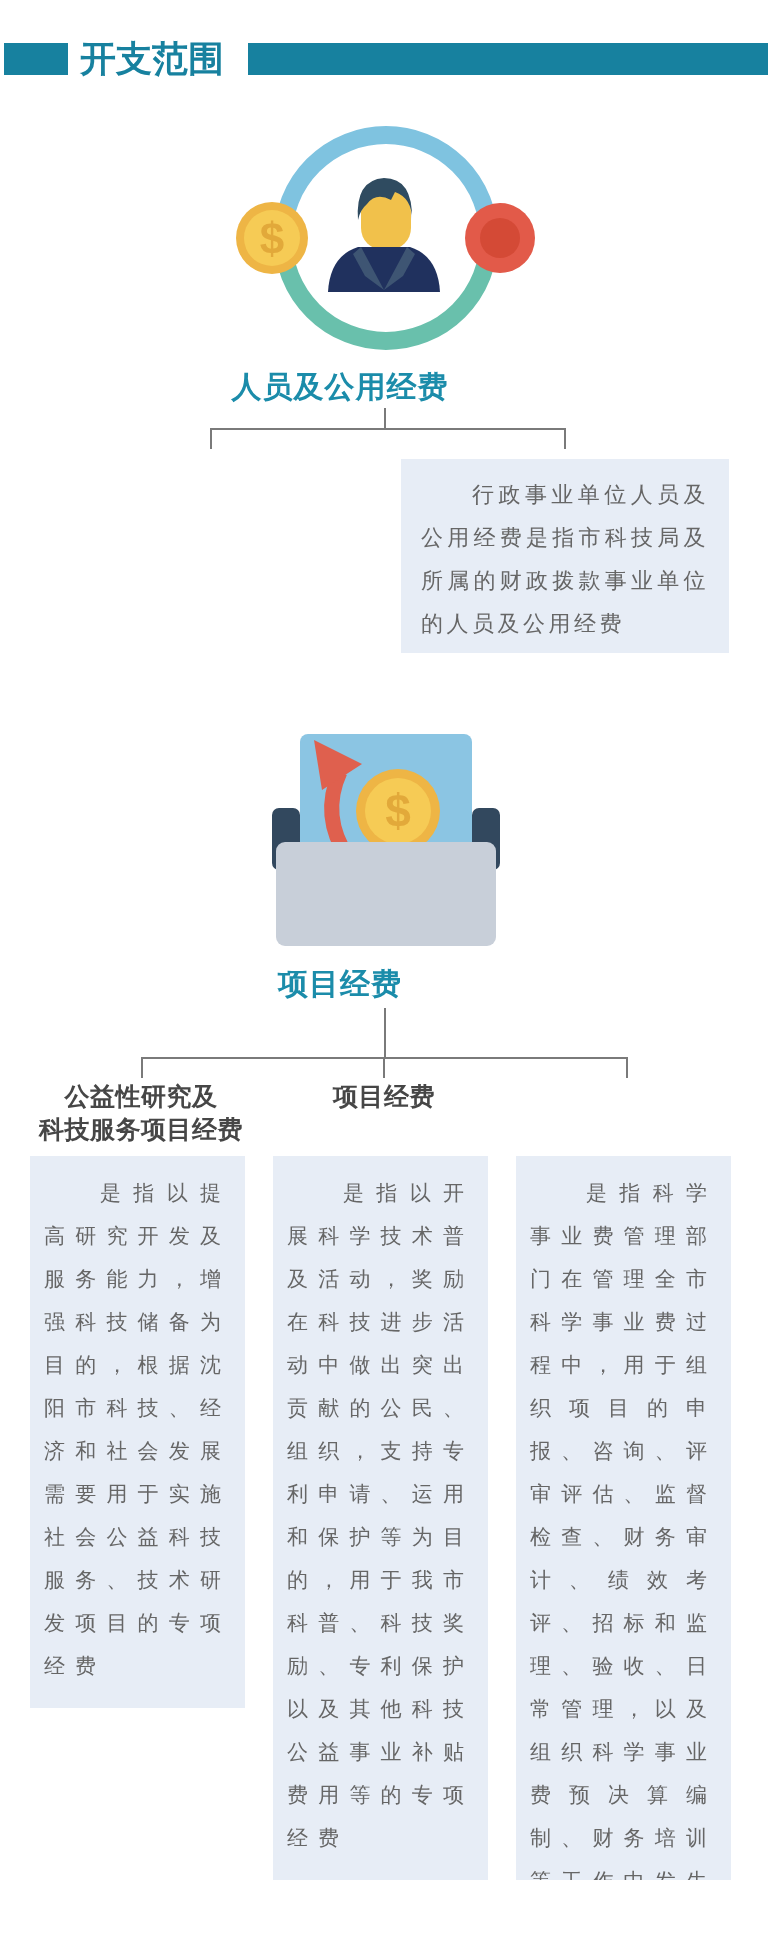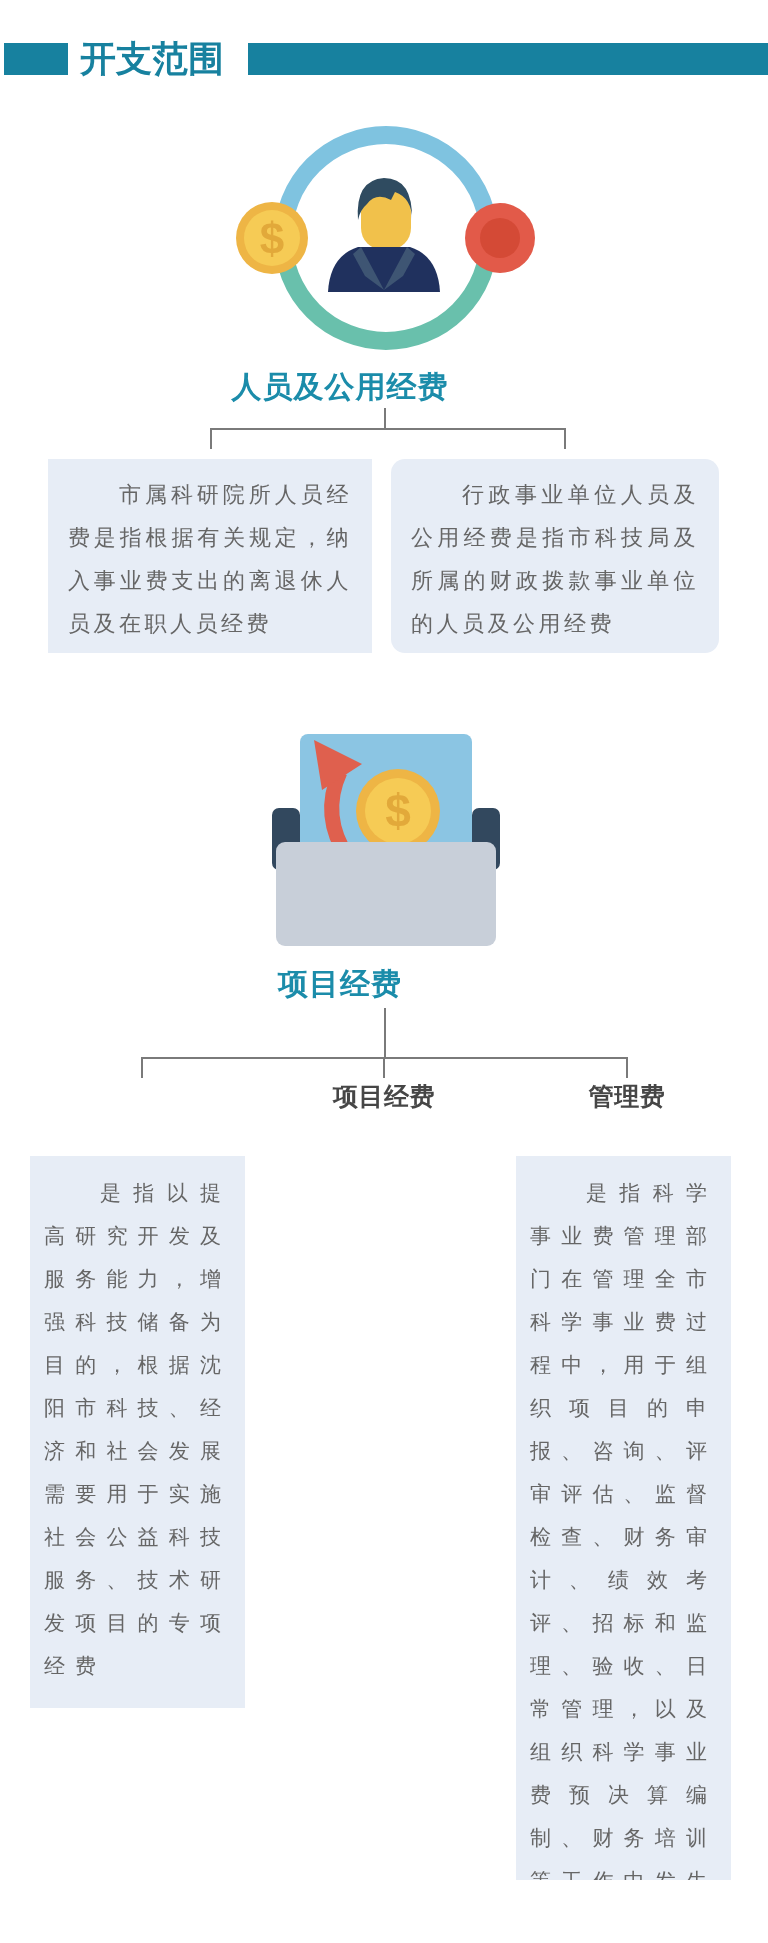"市属科研院所人员经费是指根据有关规定，纳入事业费支出的离退休人员及在职人员经费" div.abs { html: <div> <p>市属科研院所人员经费是指根据有关规定，纳入事业费支出的离退休人员及在职人员经费</p> </div> -> none }
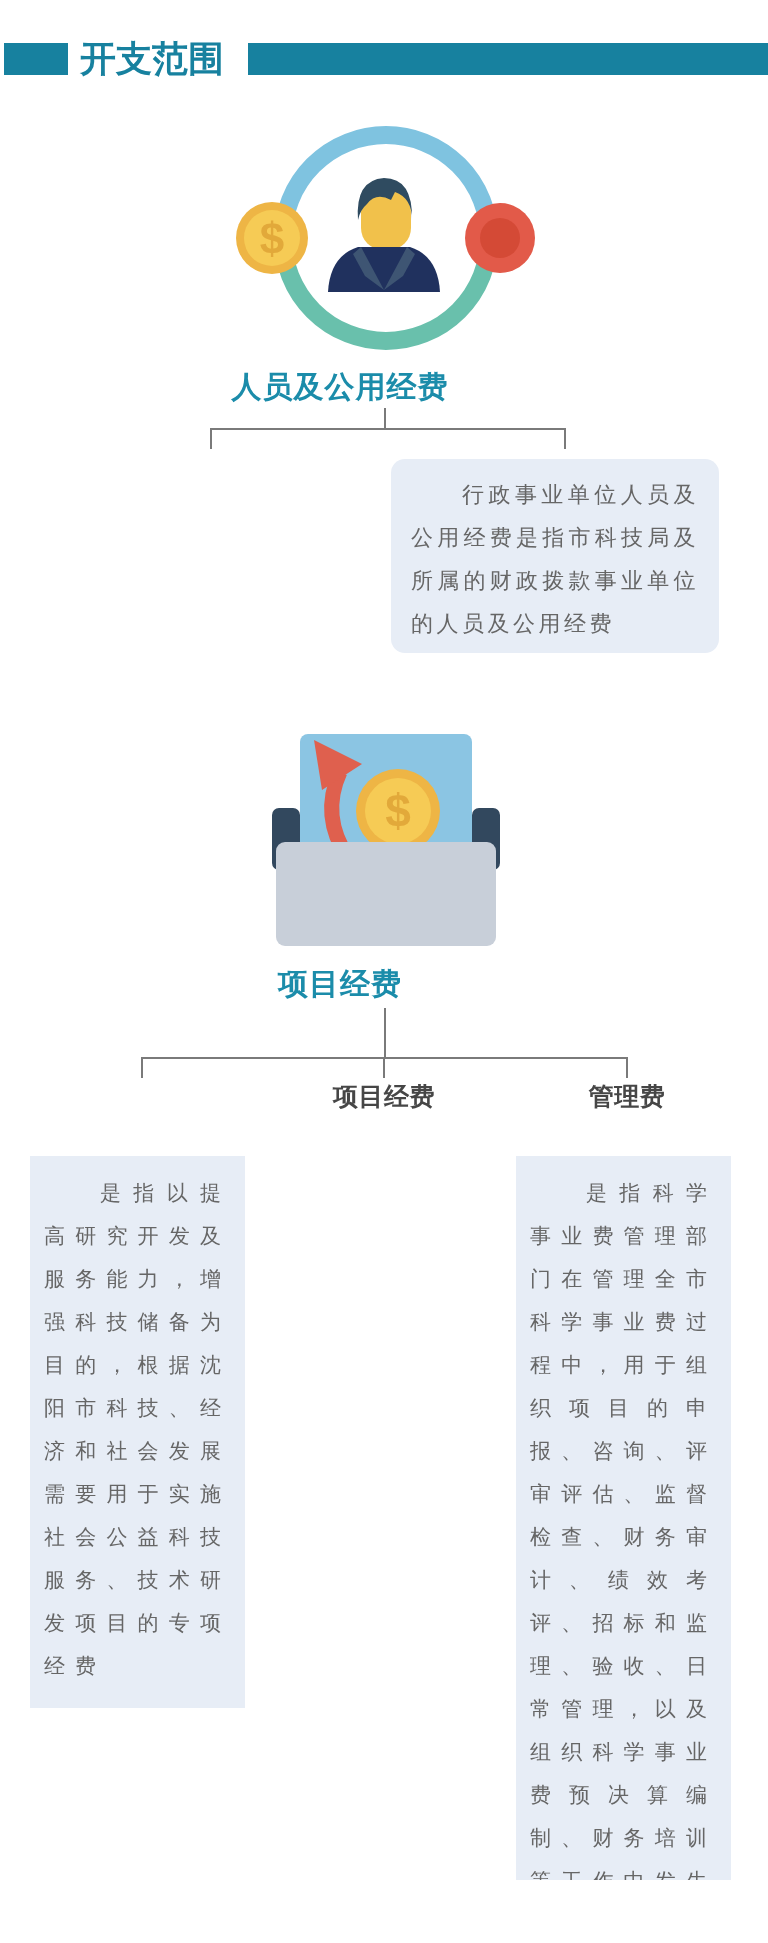"行政事业单位人员及公用经费是指市科技局及所属的财政拨款事业单位的人员及公用经费" #box-p2 { border-radius: 14px -> none; left: 391px -> 401px }
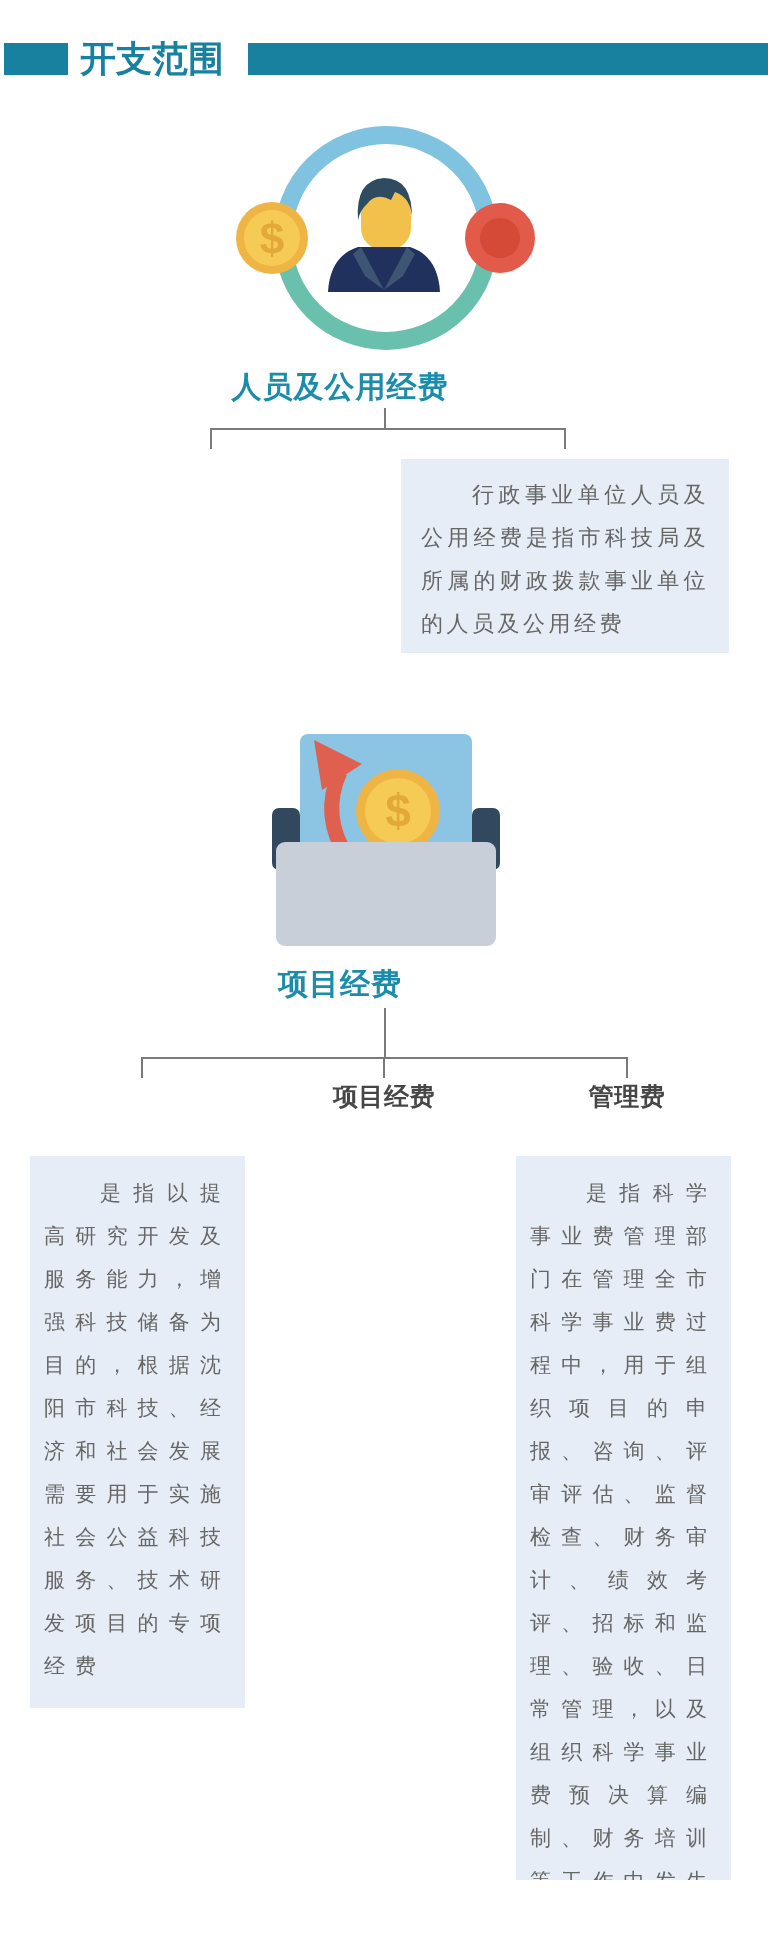"公益性研究及" div.abs { html: none -> <div> <div>公益性研究及</div> <div>科技服务项目经费</div> </div> }
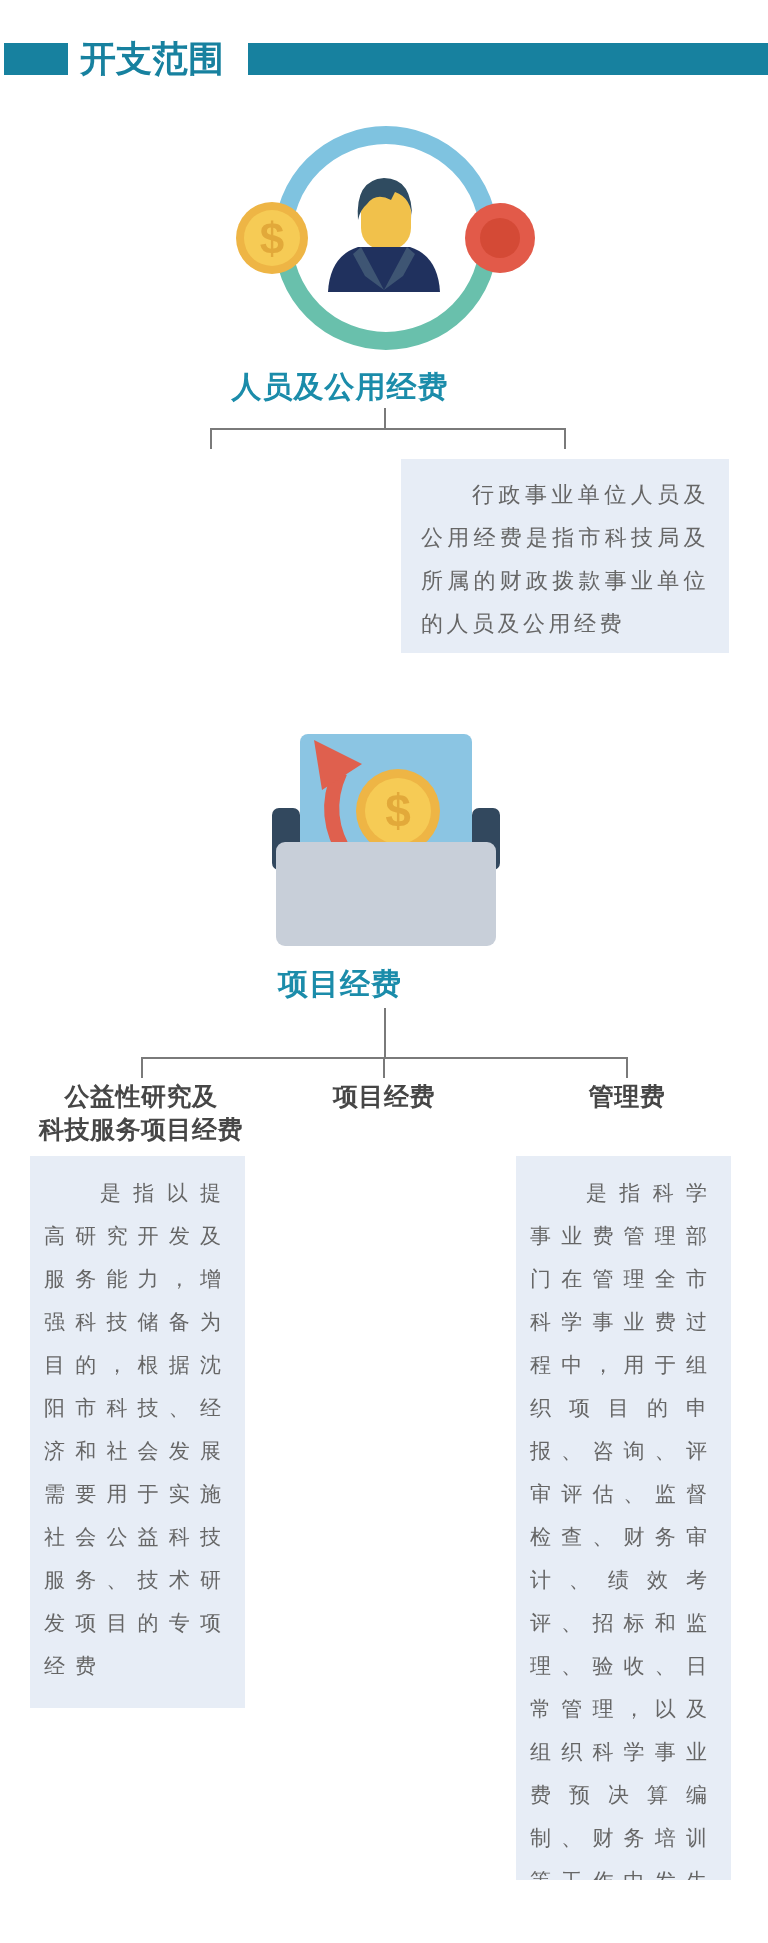"管理费" div { html: <div>管理费</div> -> none }
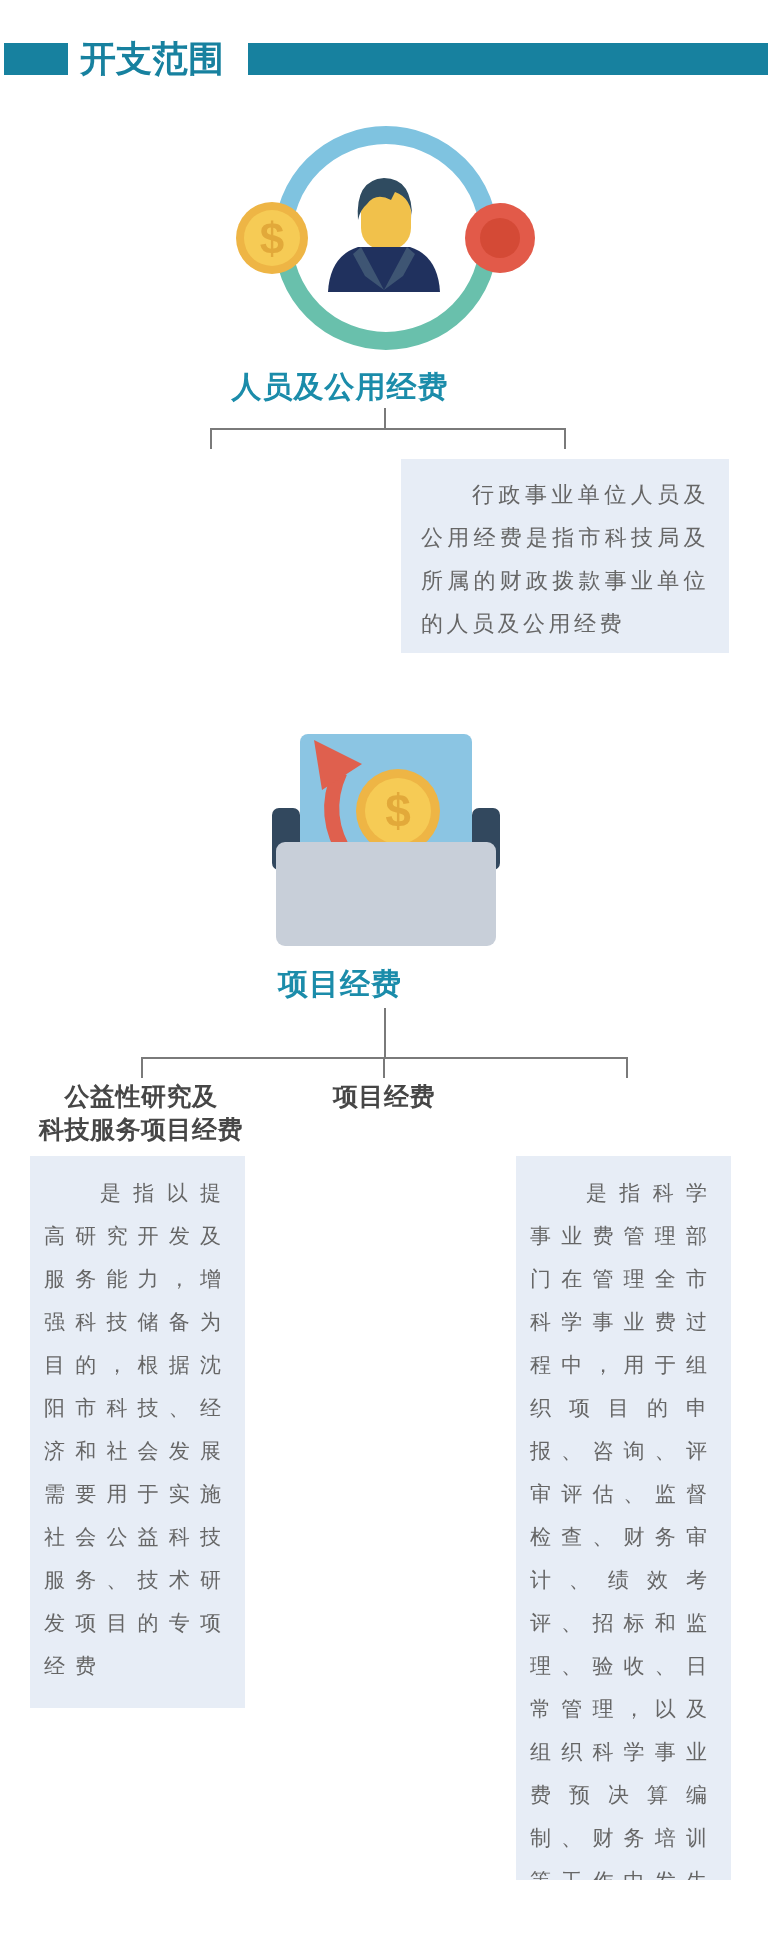"是指以开展科学技术普及活动，奖励在科技进步活动中做出突出贡献的公民、组织，支持专" div.abs { html: none -> <div> <p>是指以开展科学技术普及活动，奖励在科技进步活动中做出突出贡献的公民、组织，支持专利申请、运用和保护等为目的，用于我市科普、科技奖励、专利保护以及其他科技公益事业补贴费用等的专项经费</p> </div> }
